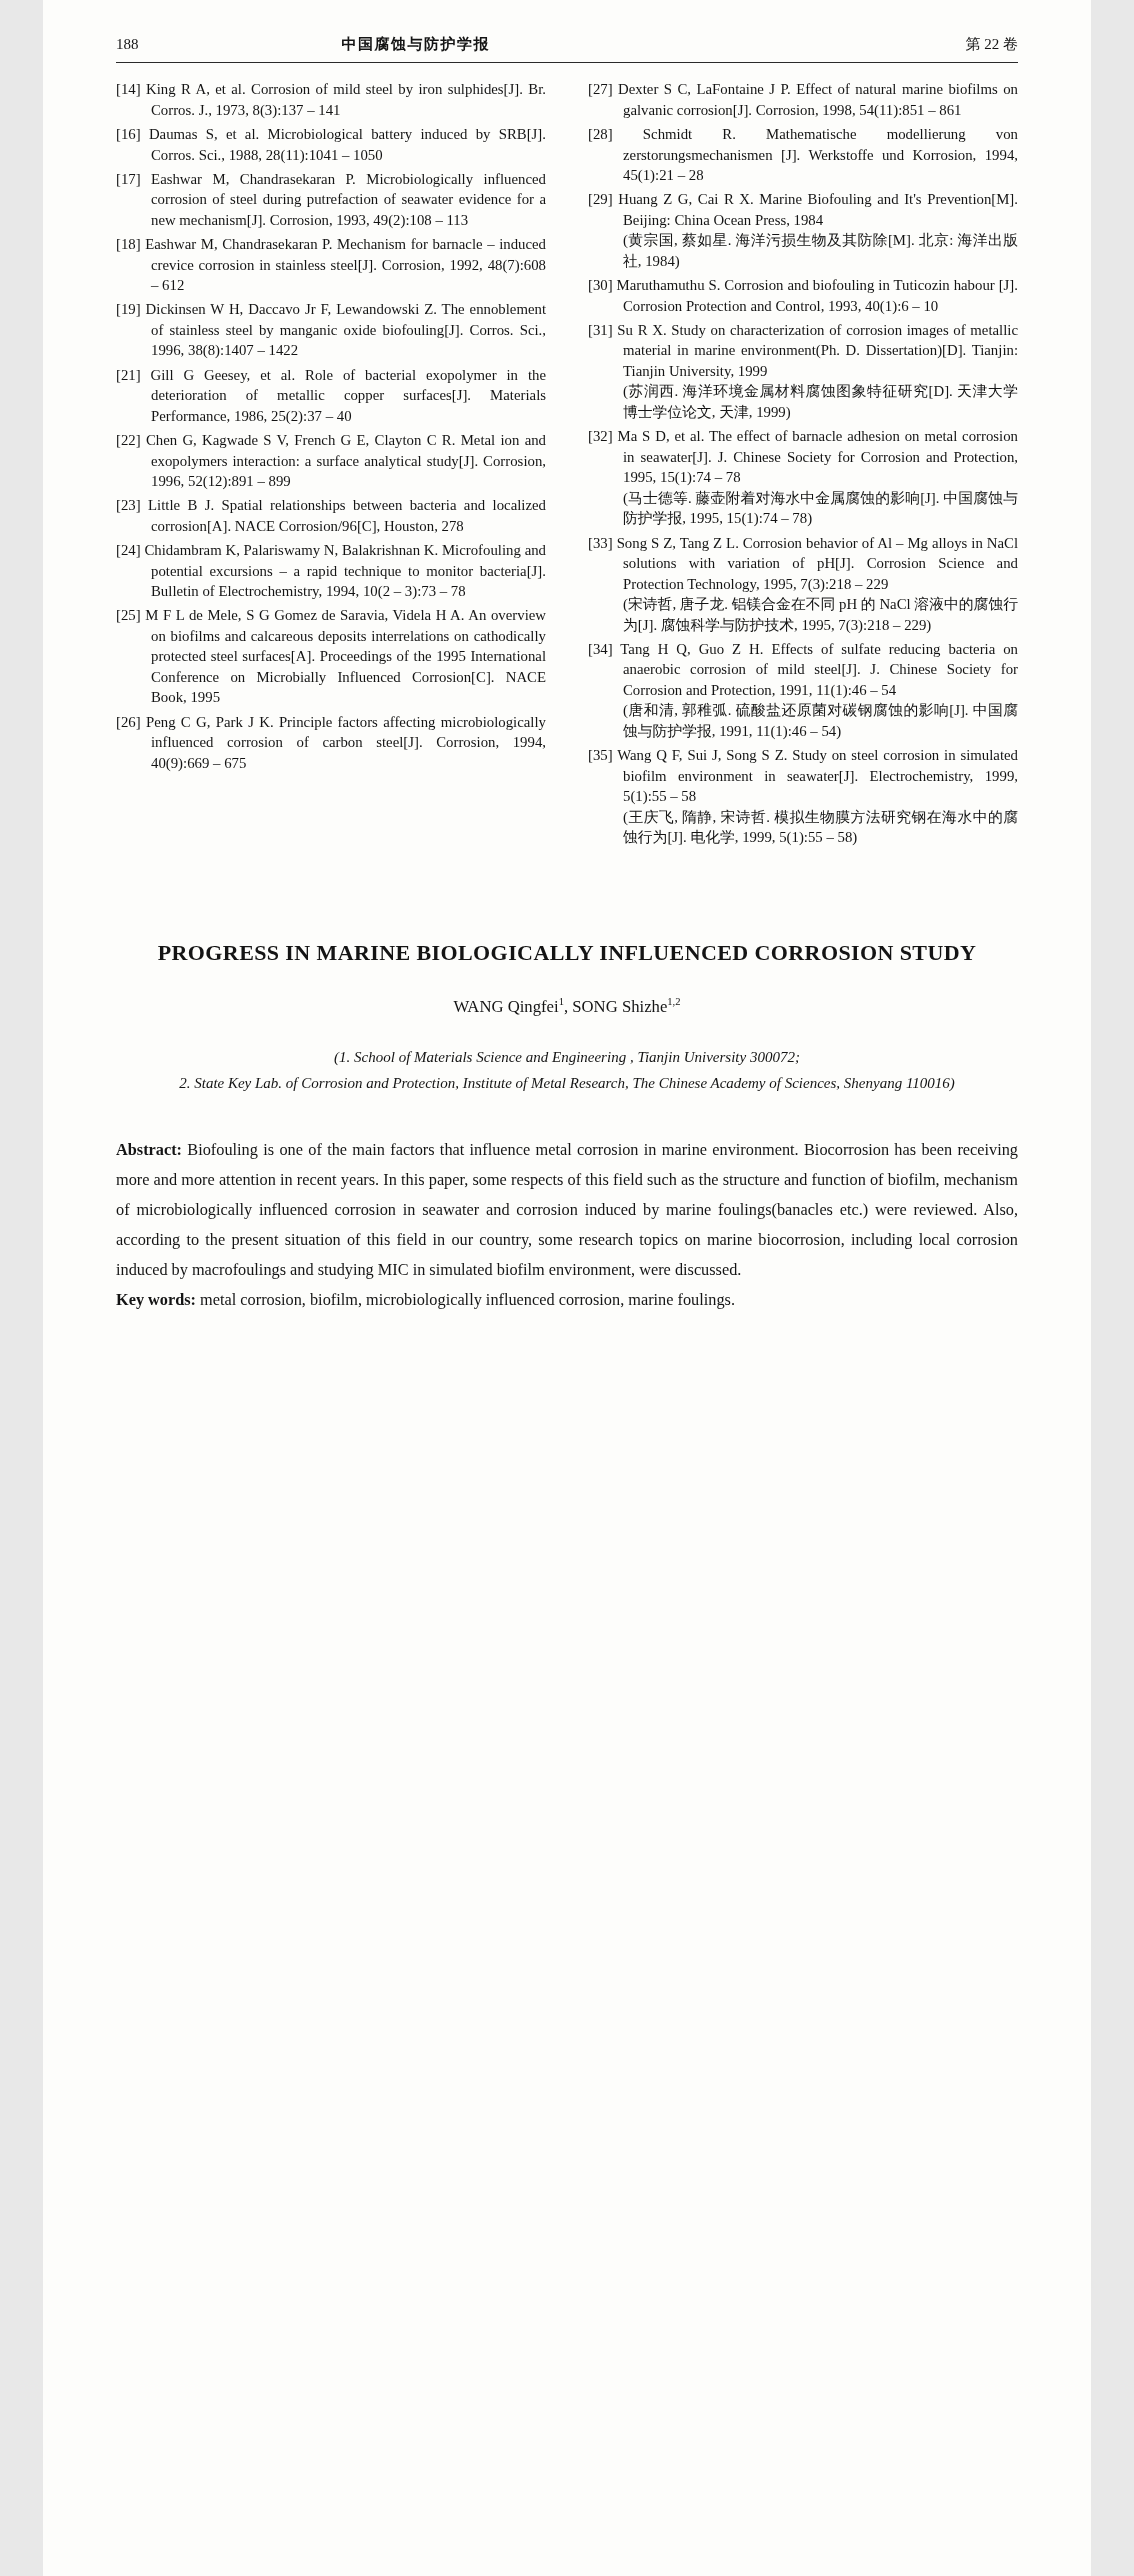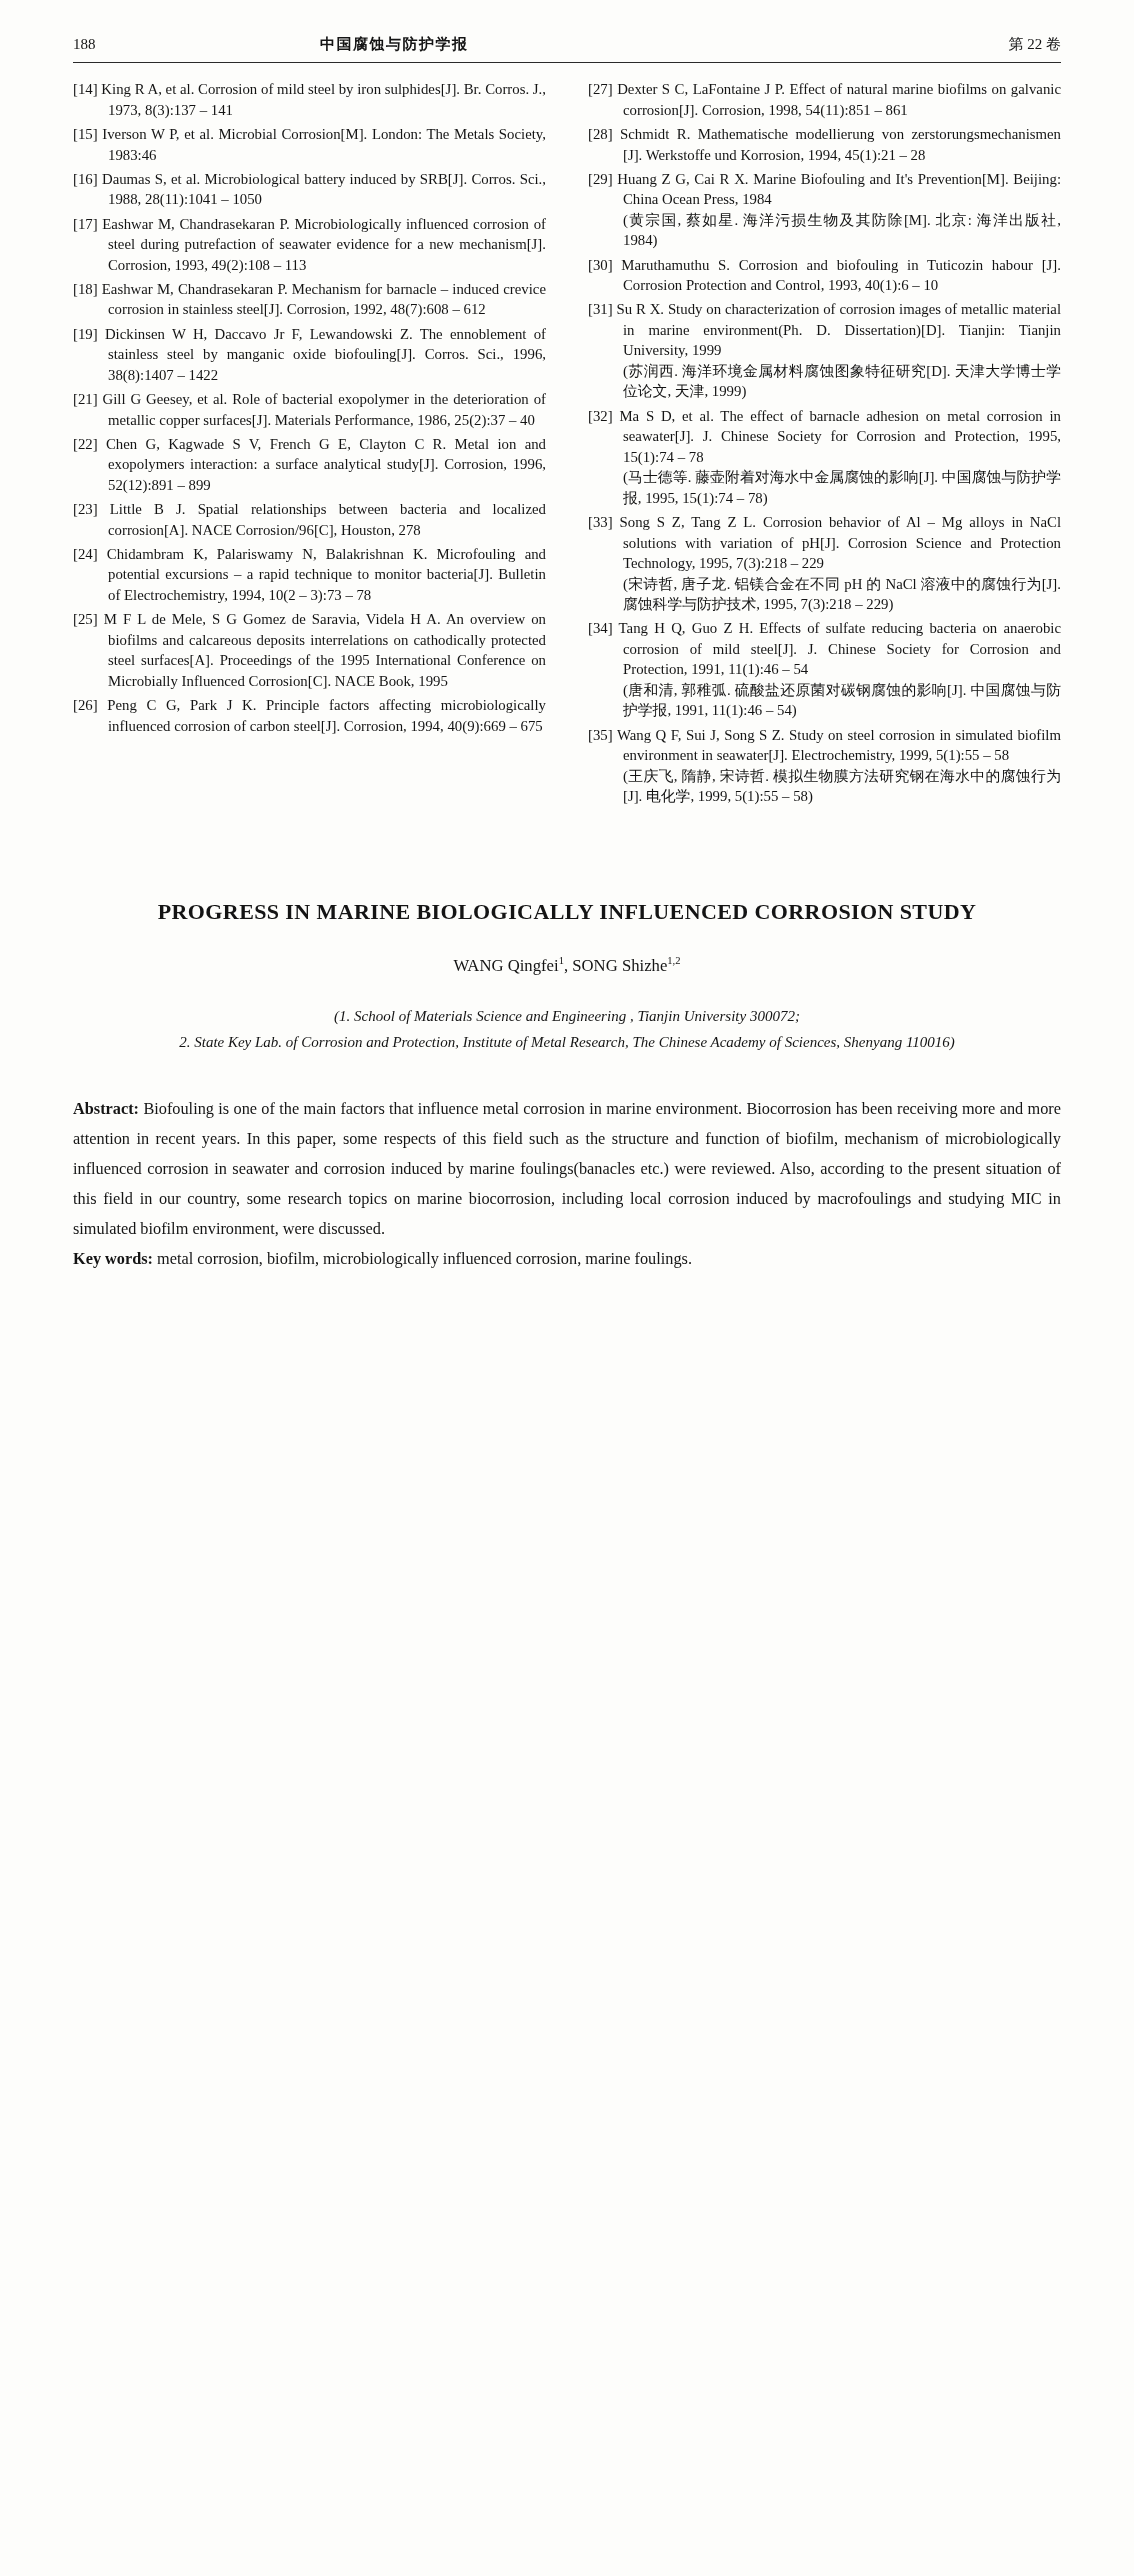"188" .page { width: 1134px -> 1048px }
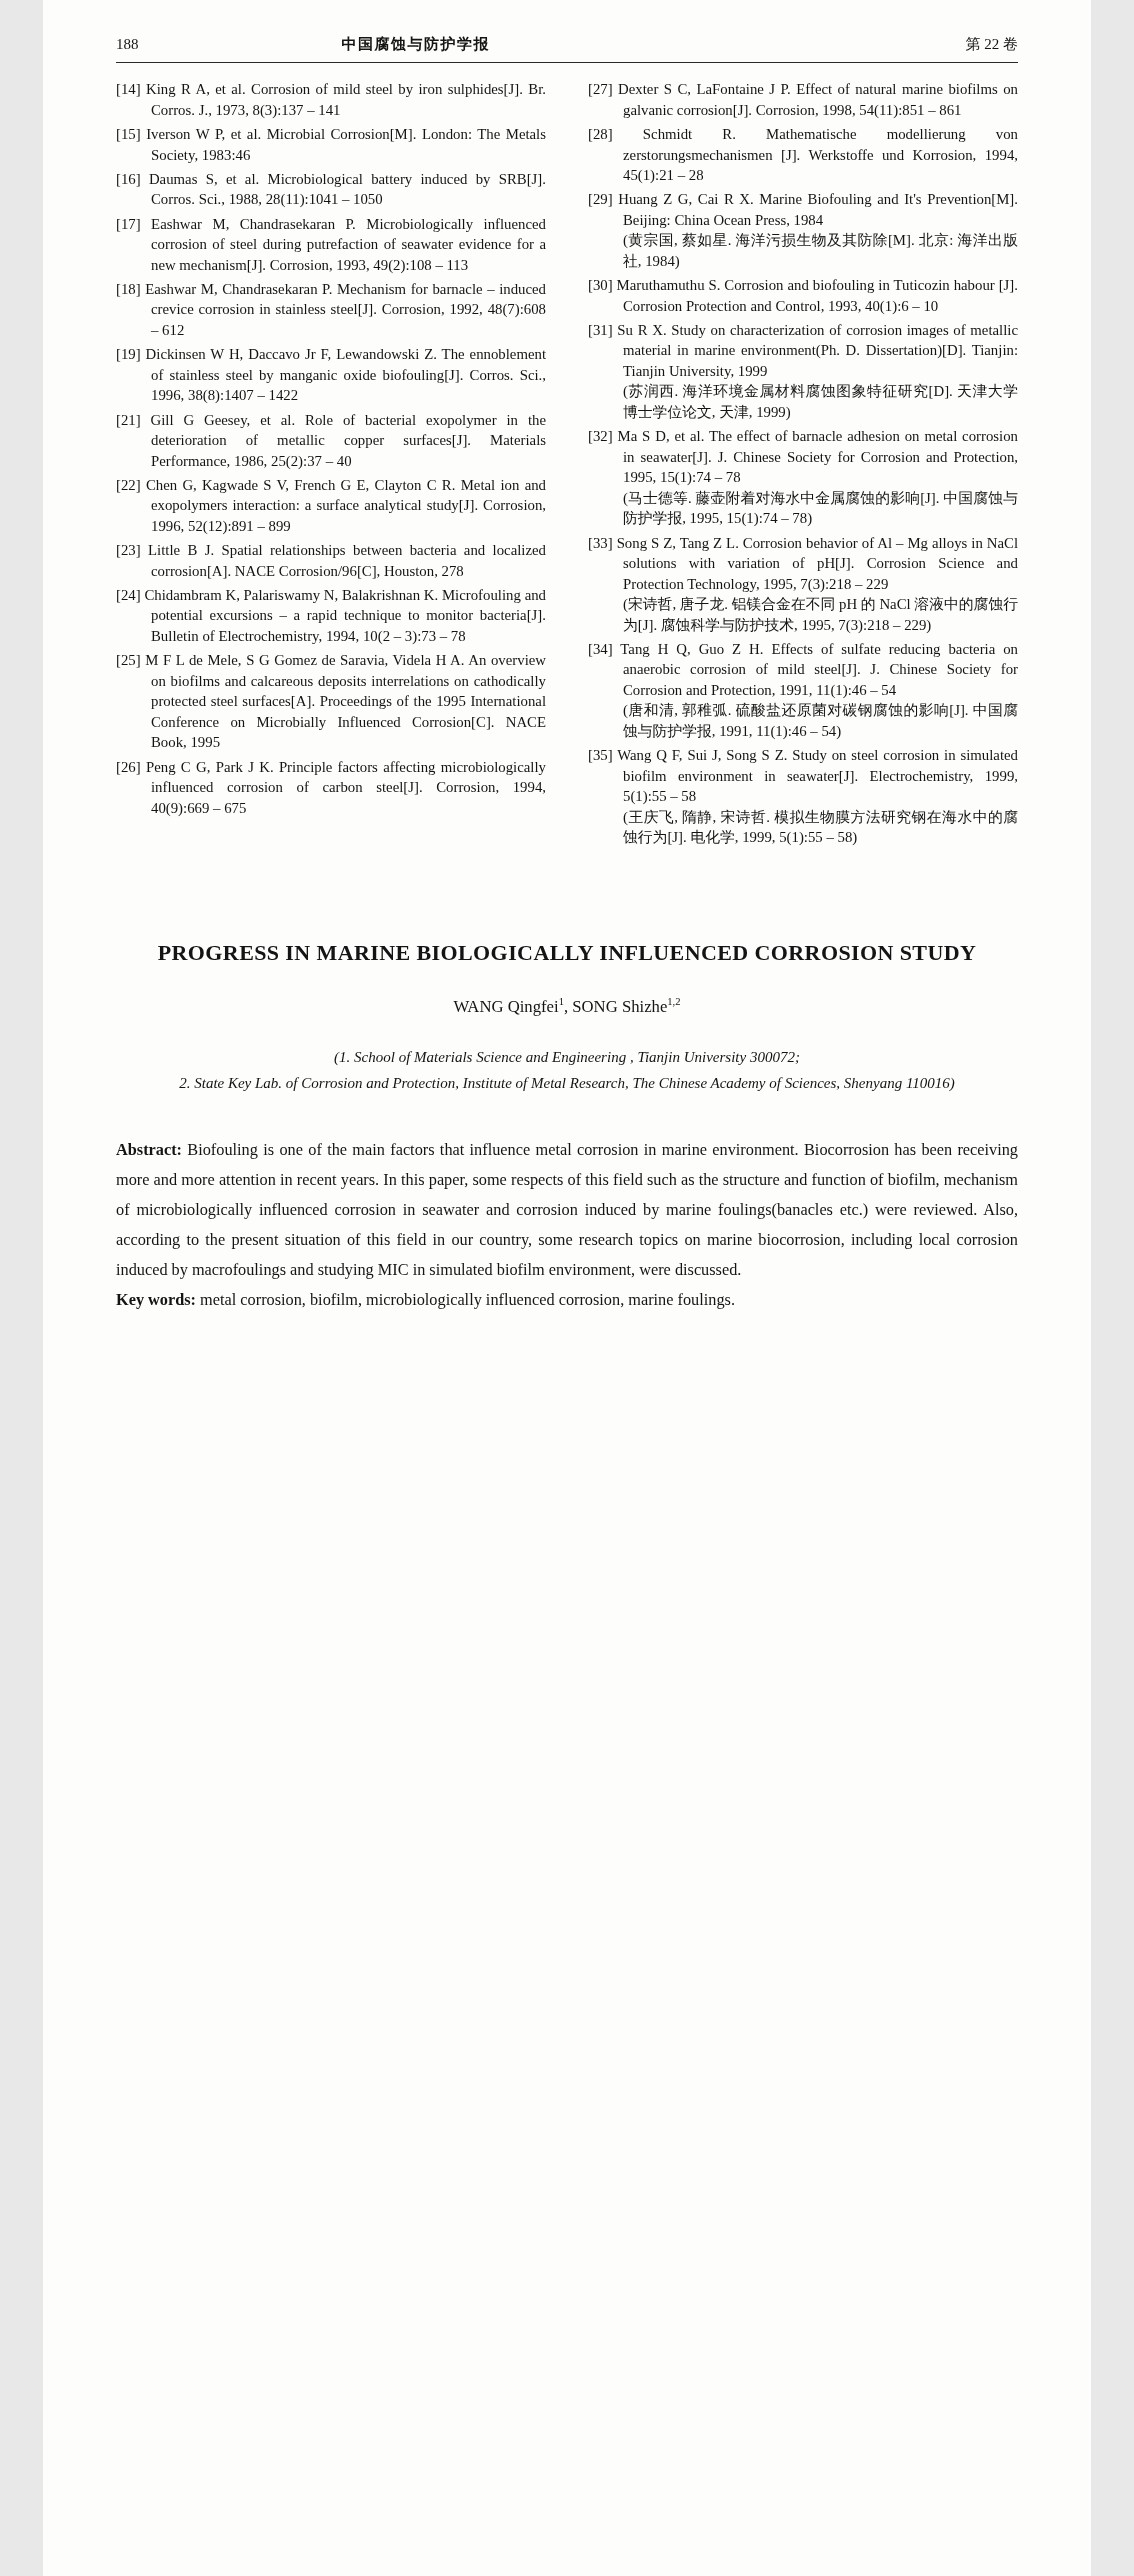"[15] Iverson W P, et" div.ref { html: <div>[15] Iverson W P, et al. Microbial Corrosion[M]. London: The Metals Society, 1983:46</div> -> none }
